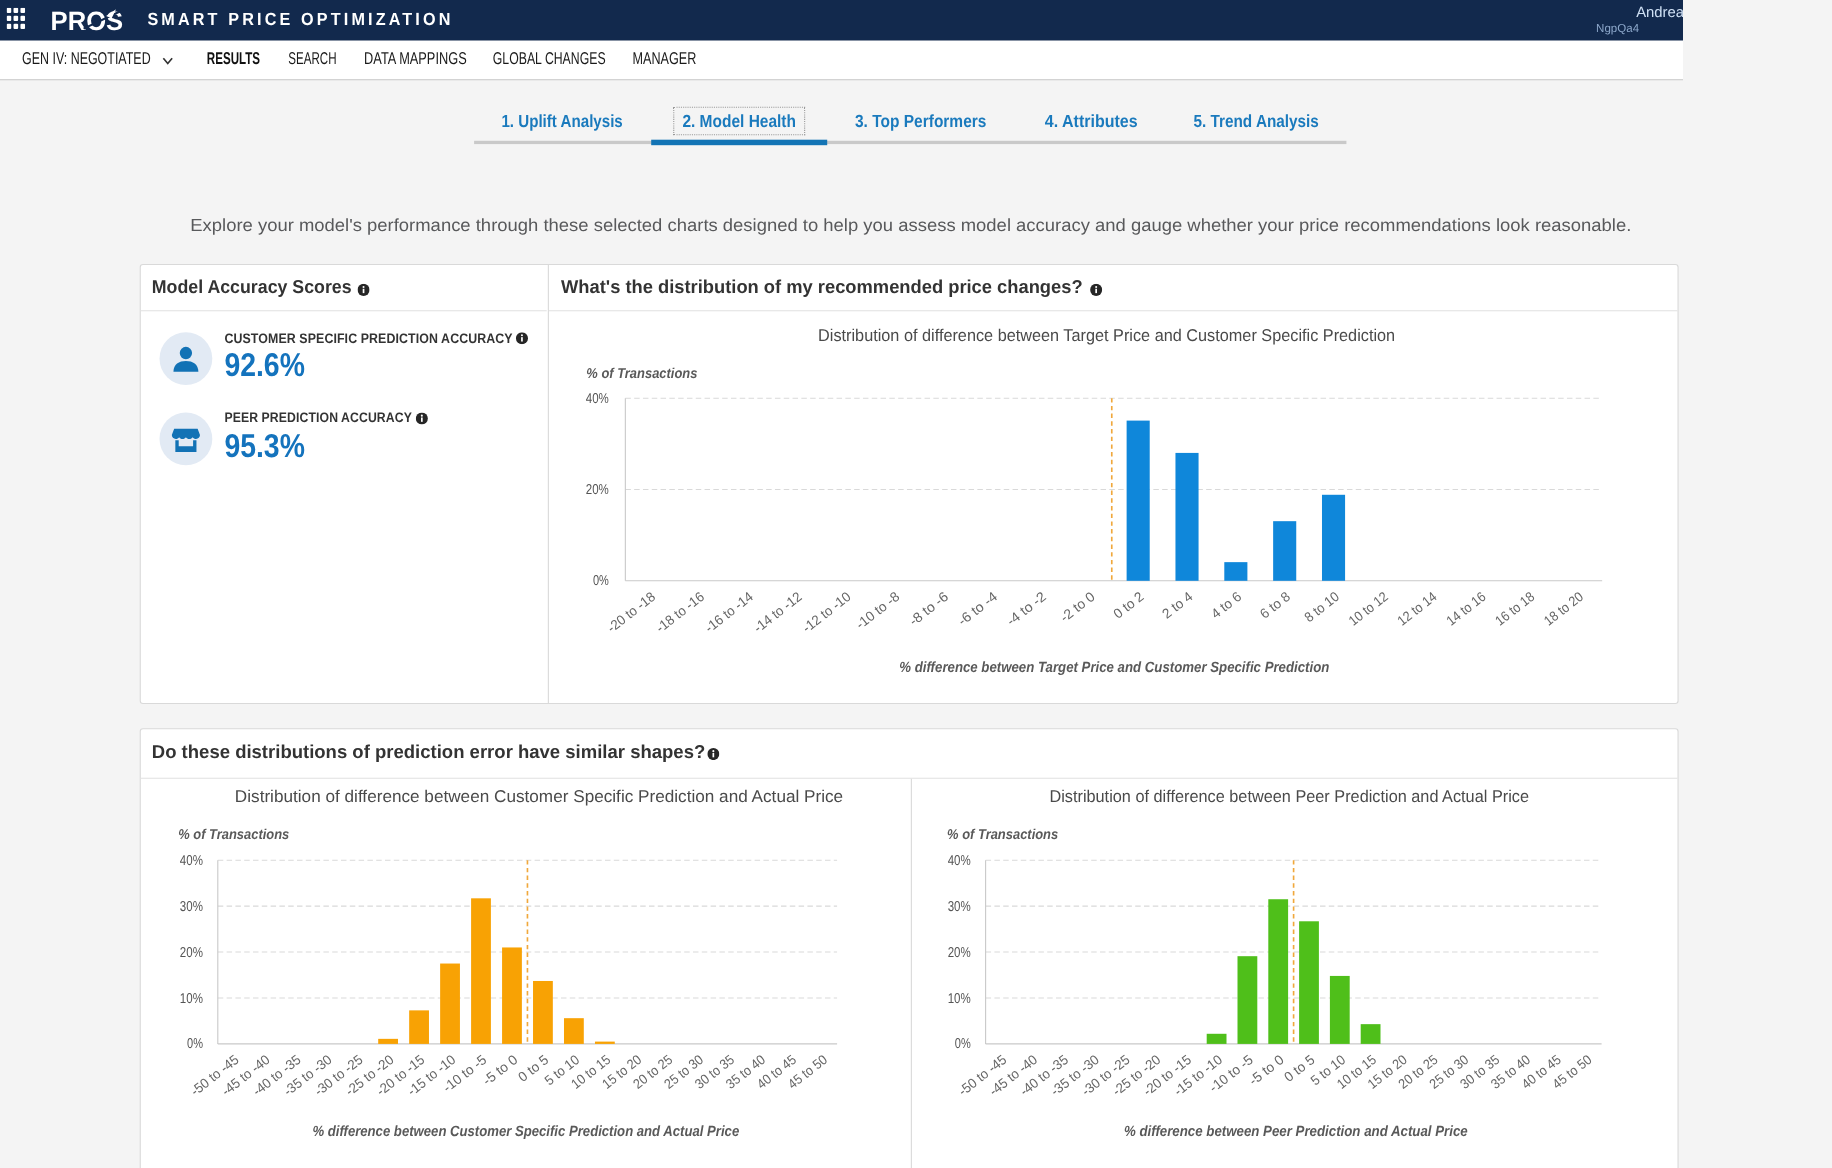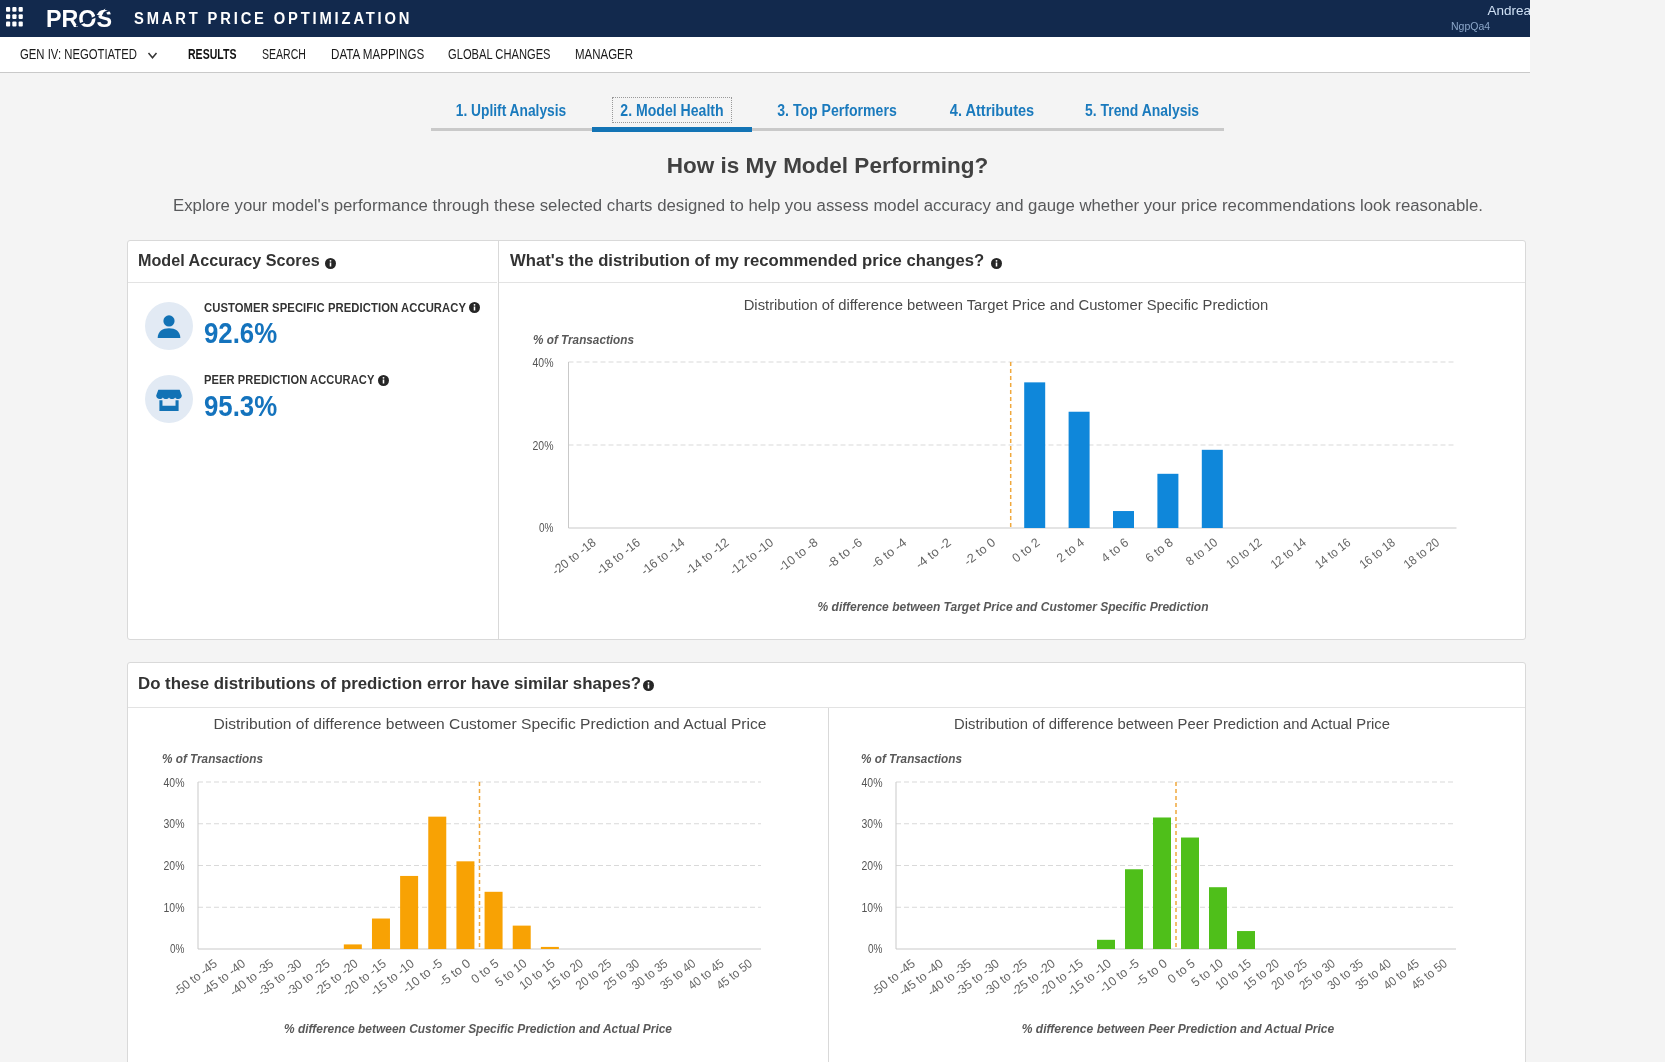"How is My Model Performing?" div.abs { html: <div>How is My Model Performing?</div> -> none }
